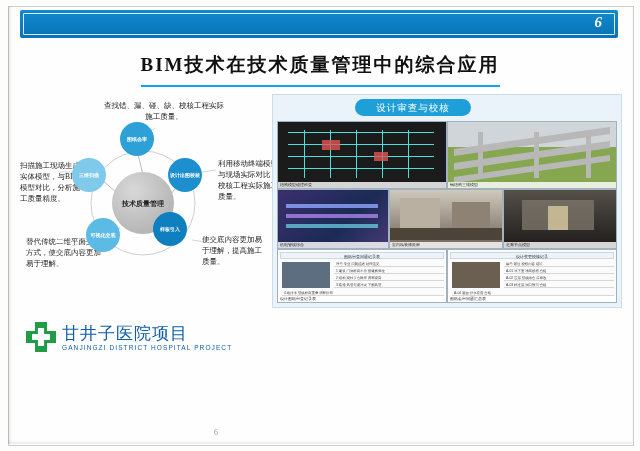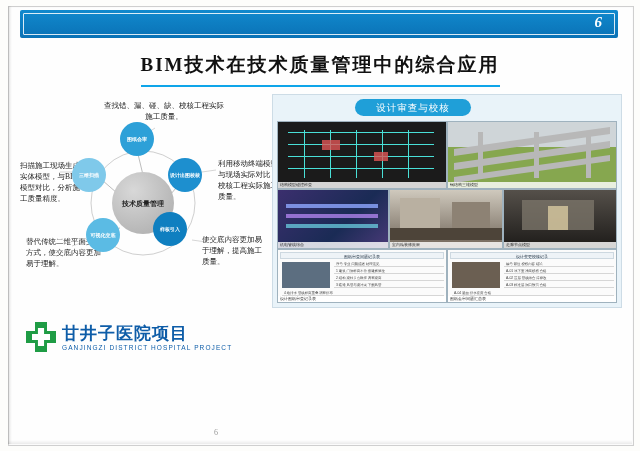"甘井子医院项目" .logo .cn { font-weight: bold -> normal }
